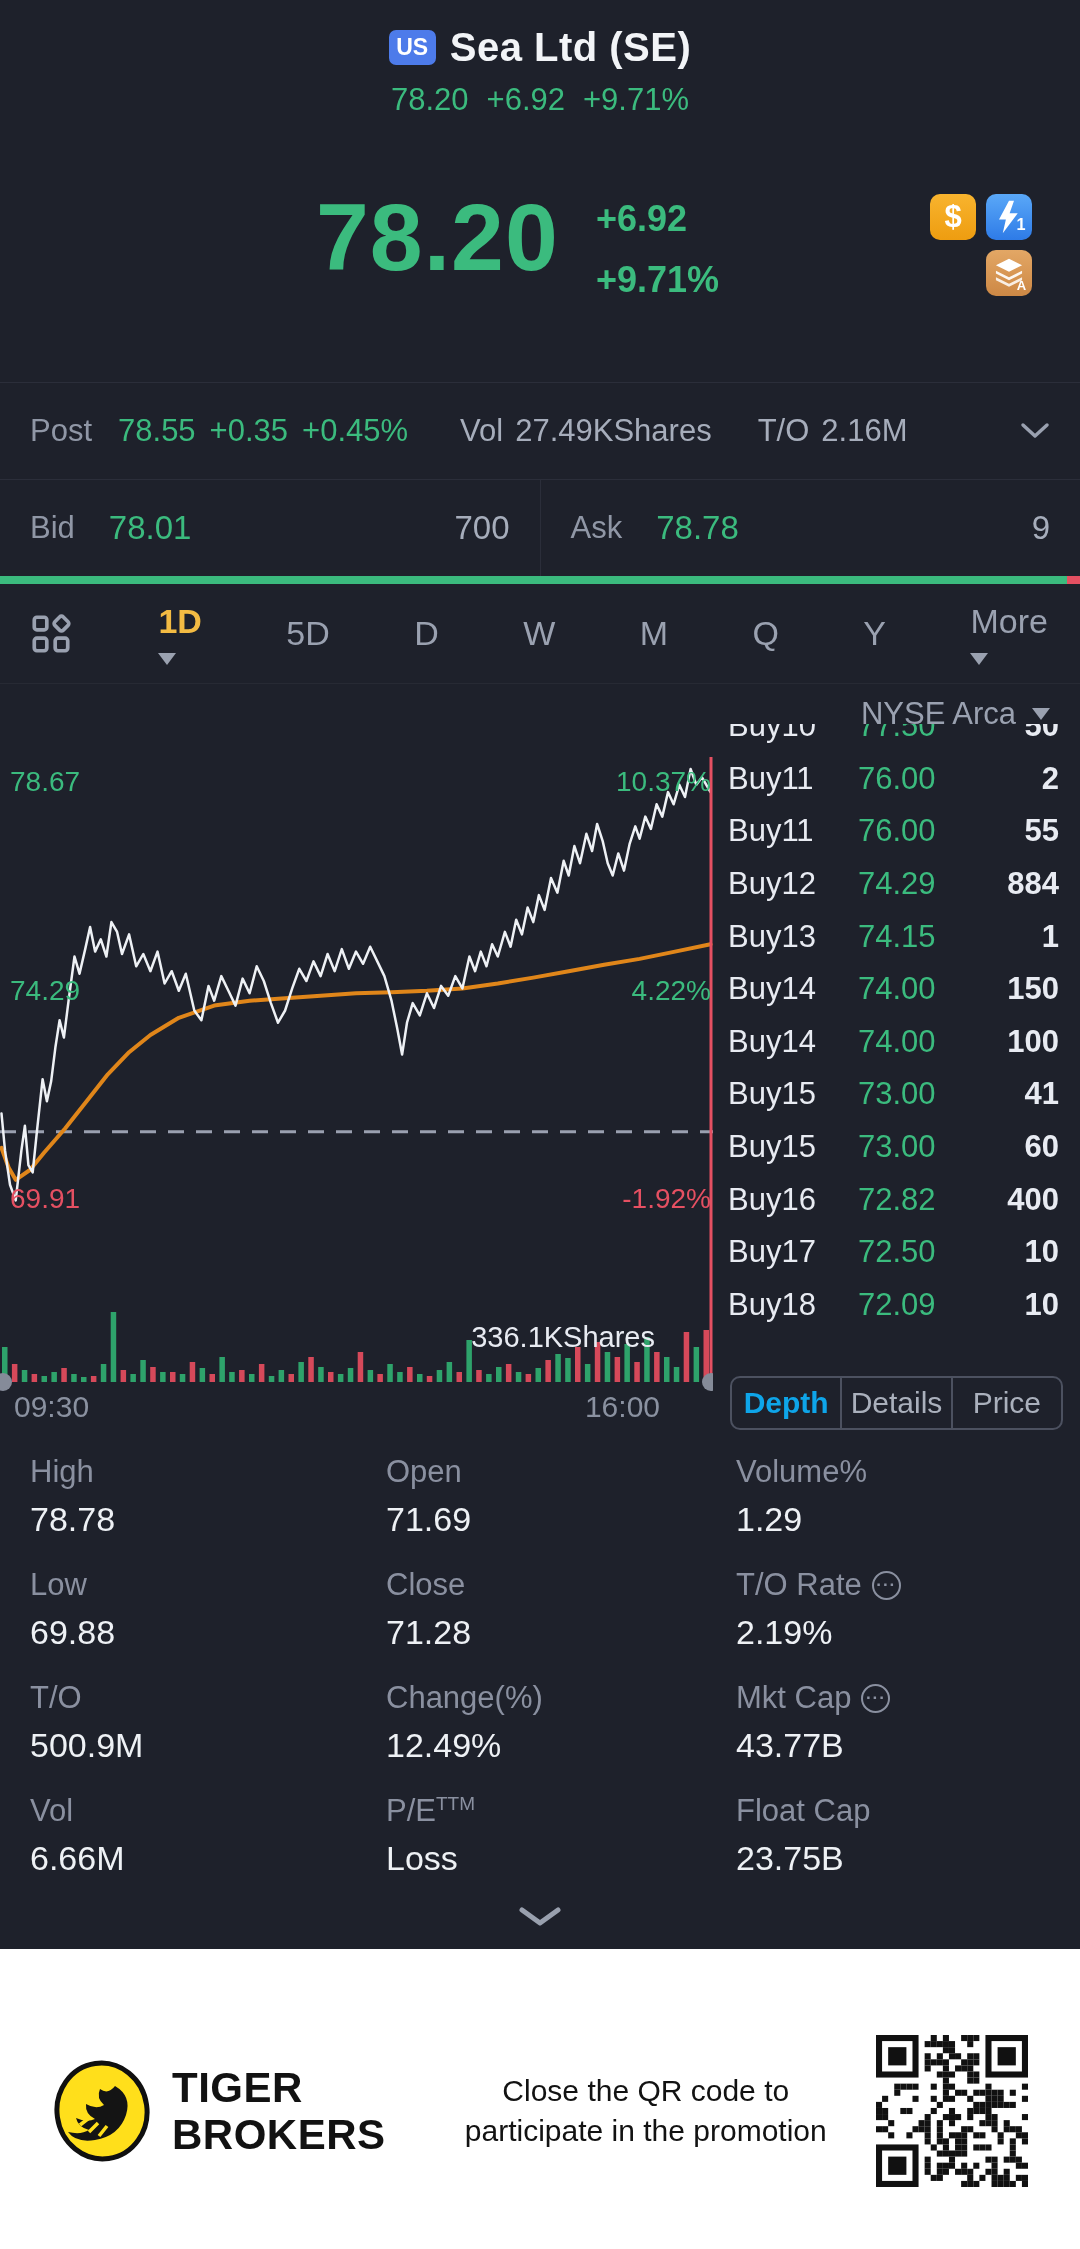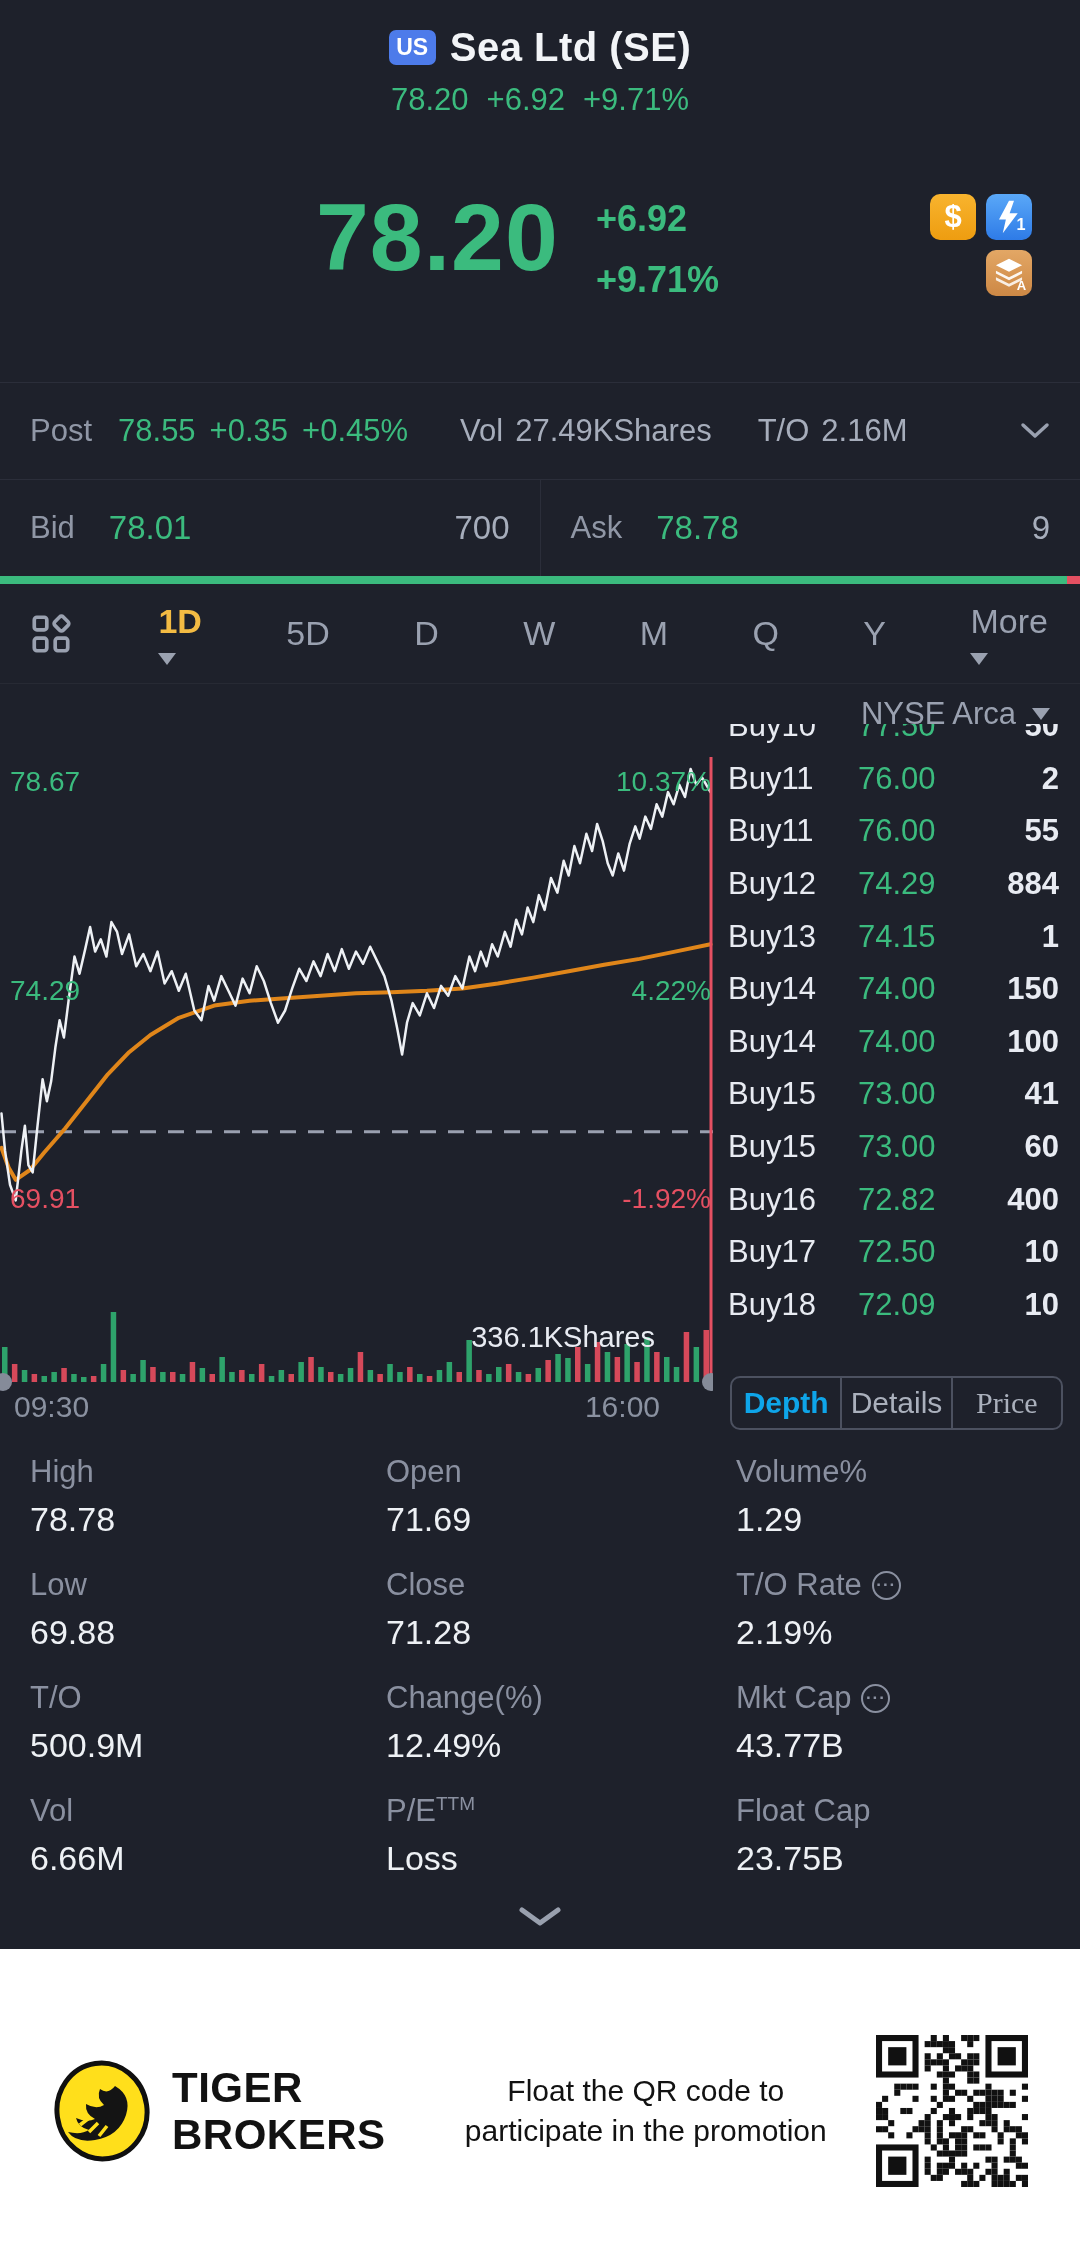"Price" .seg-item:last-child { font-family: Liberation Serif, serif -> none }
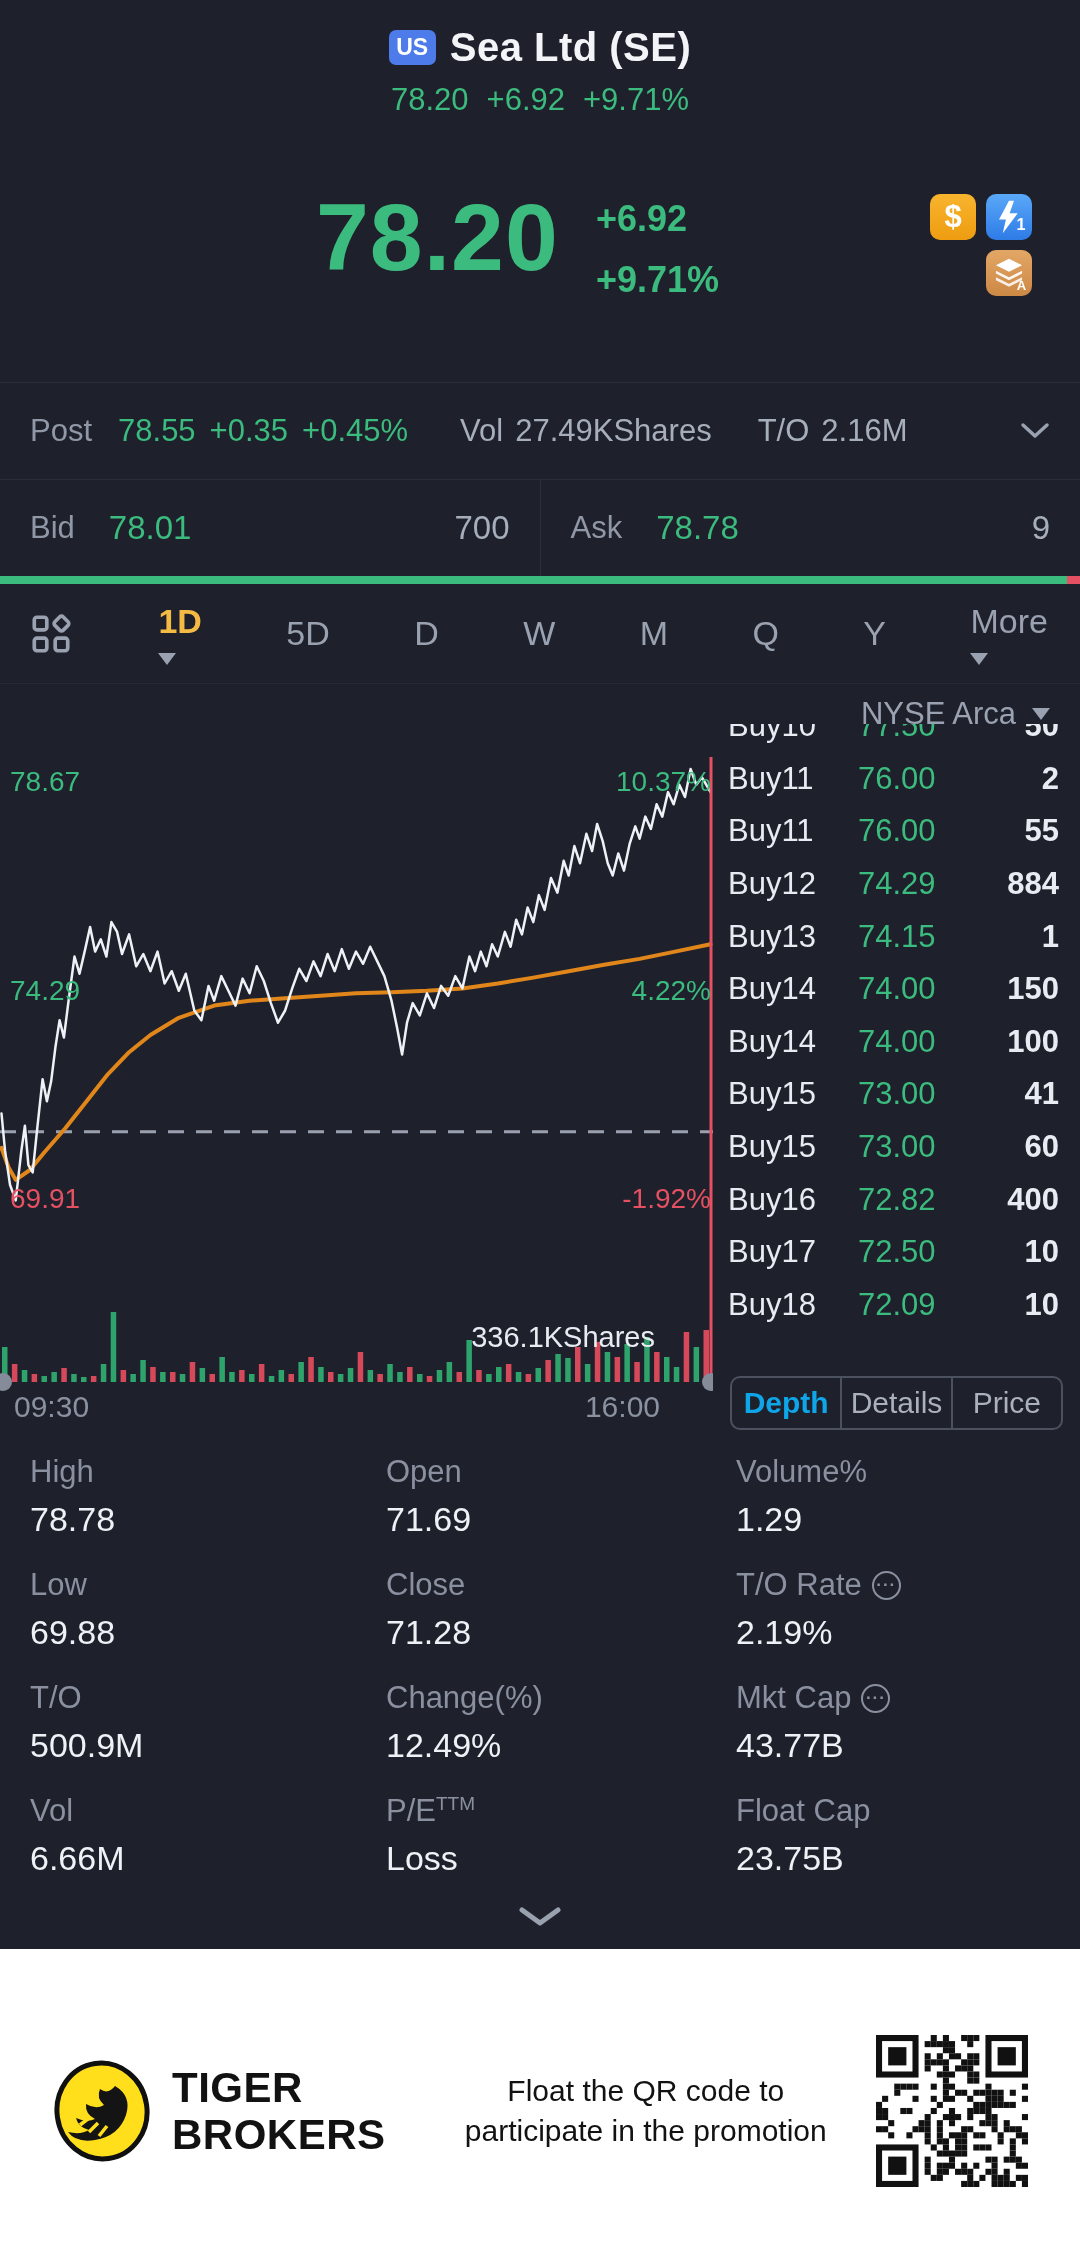"Float the QR code to" div { text: Float -> Close }
